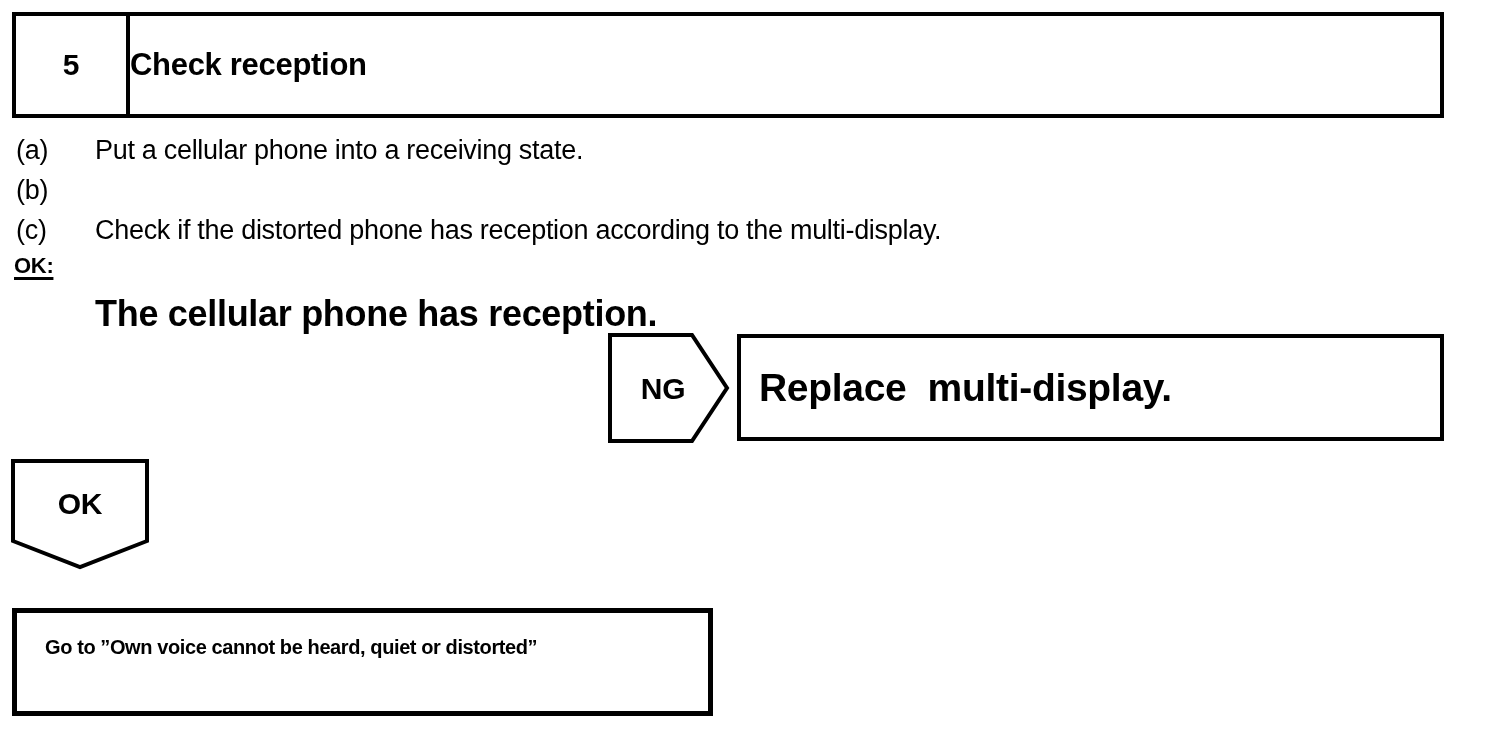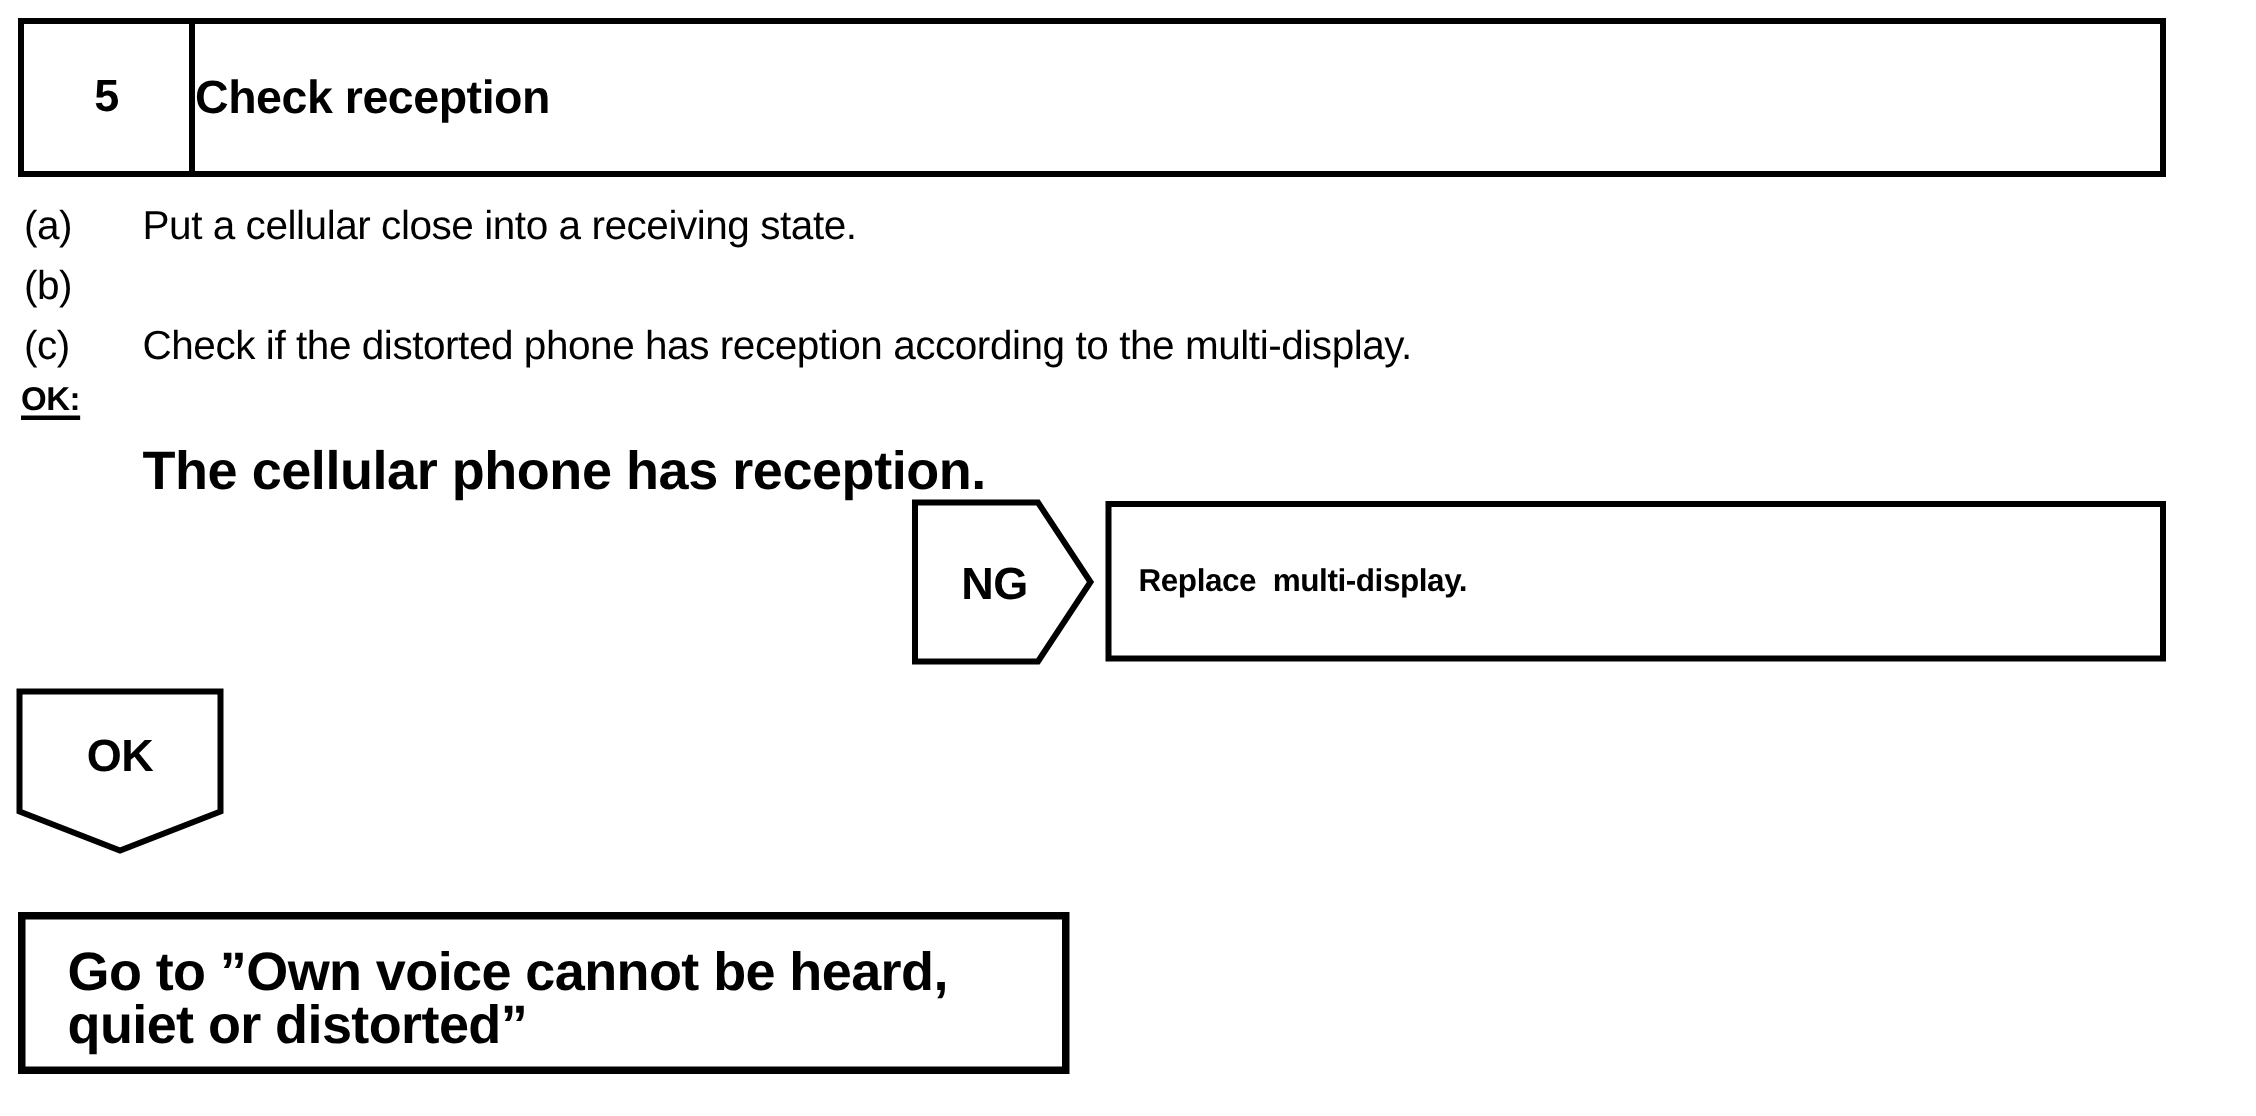"Put a cellular close into" div.step-text { text: close -> phone }
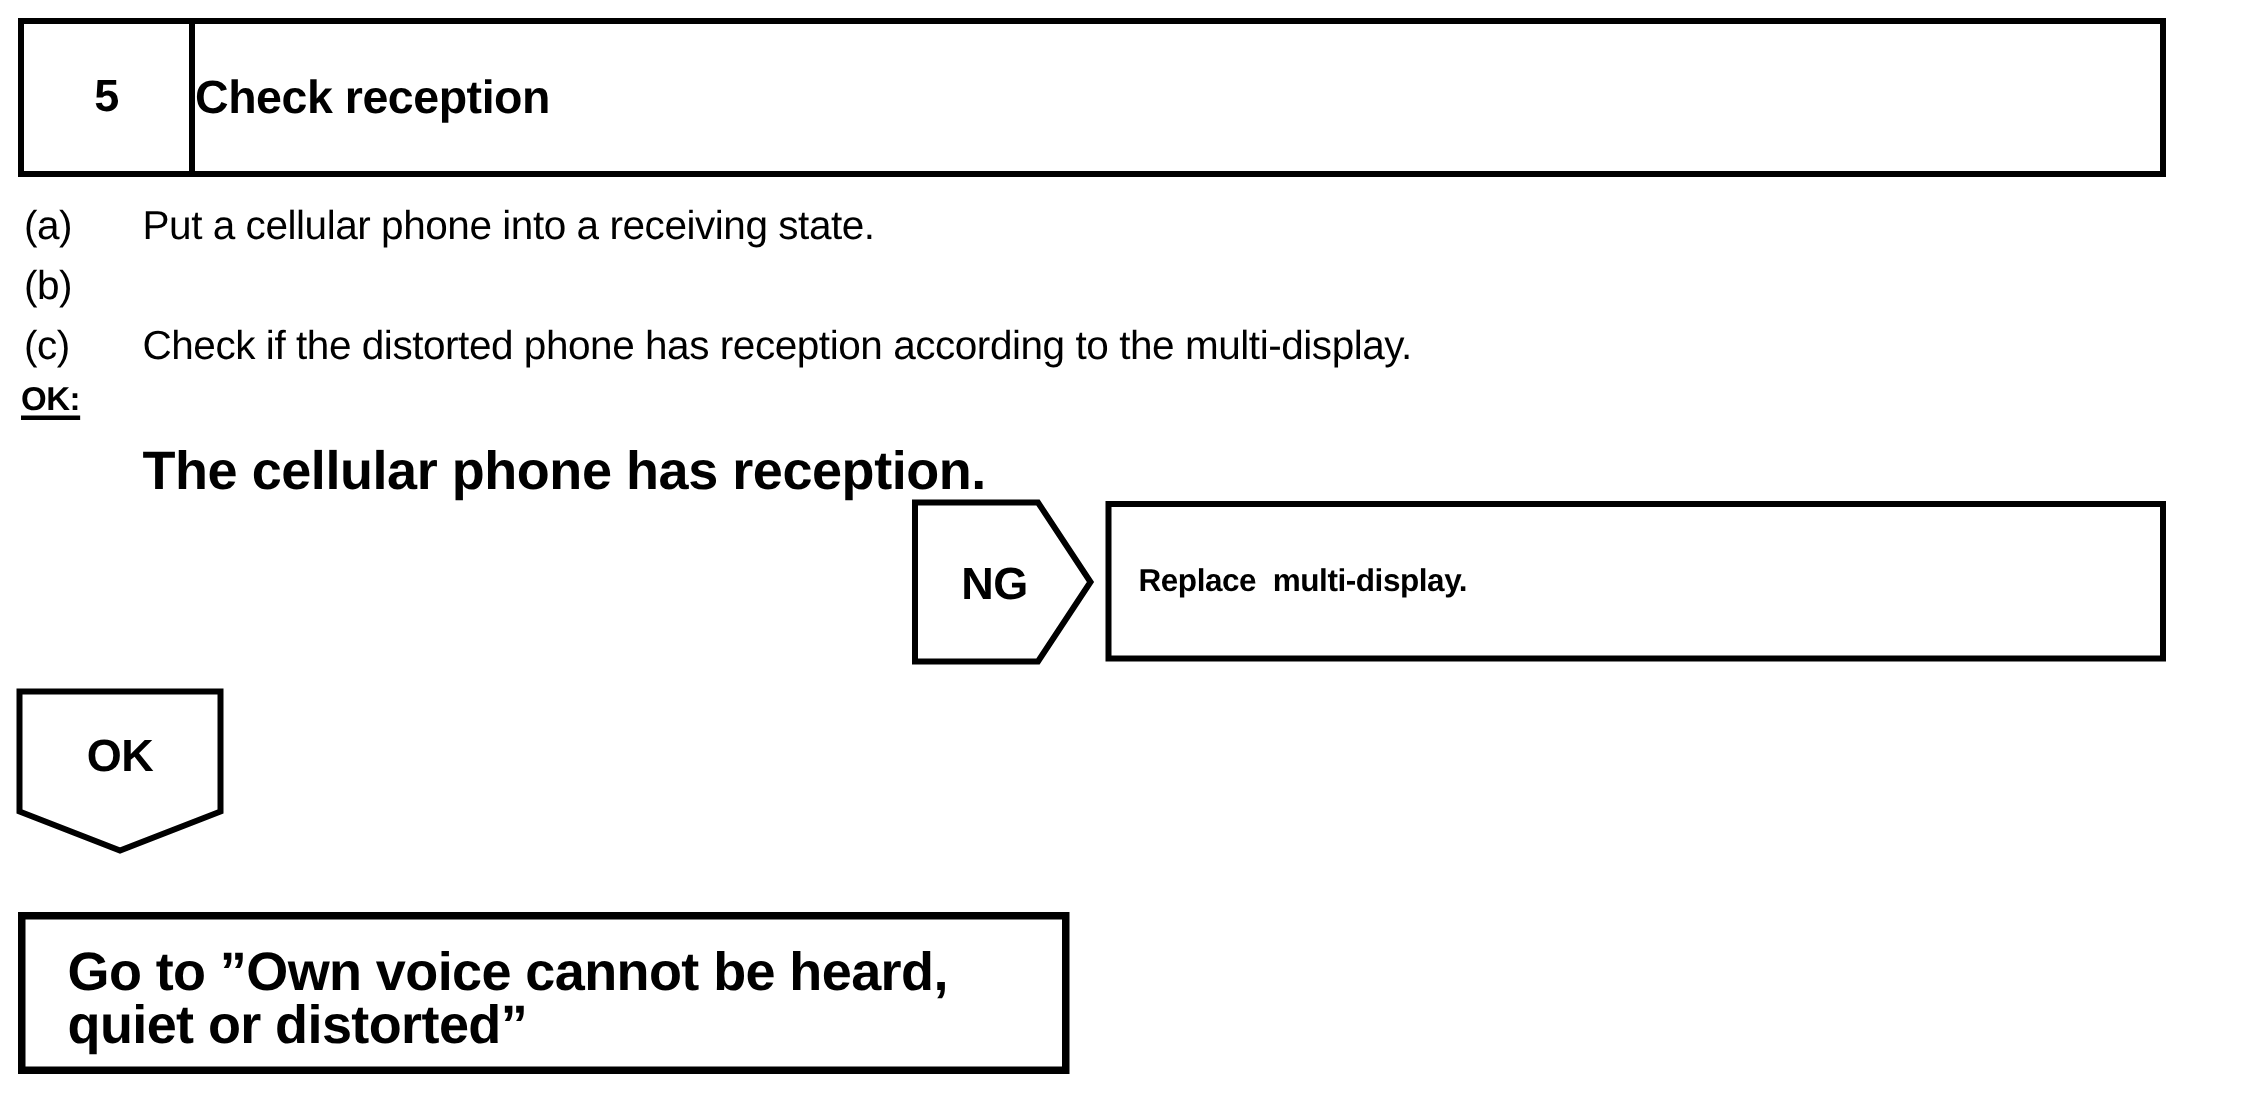"Replace multi-display." .ng-result-box { font-size: 21px -> 39px }
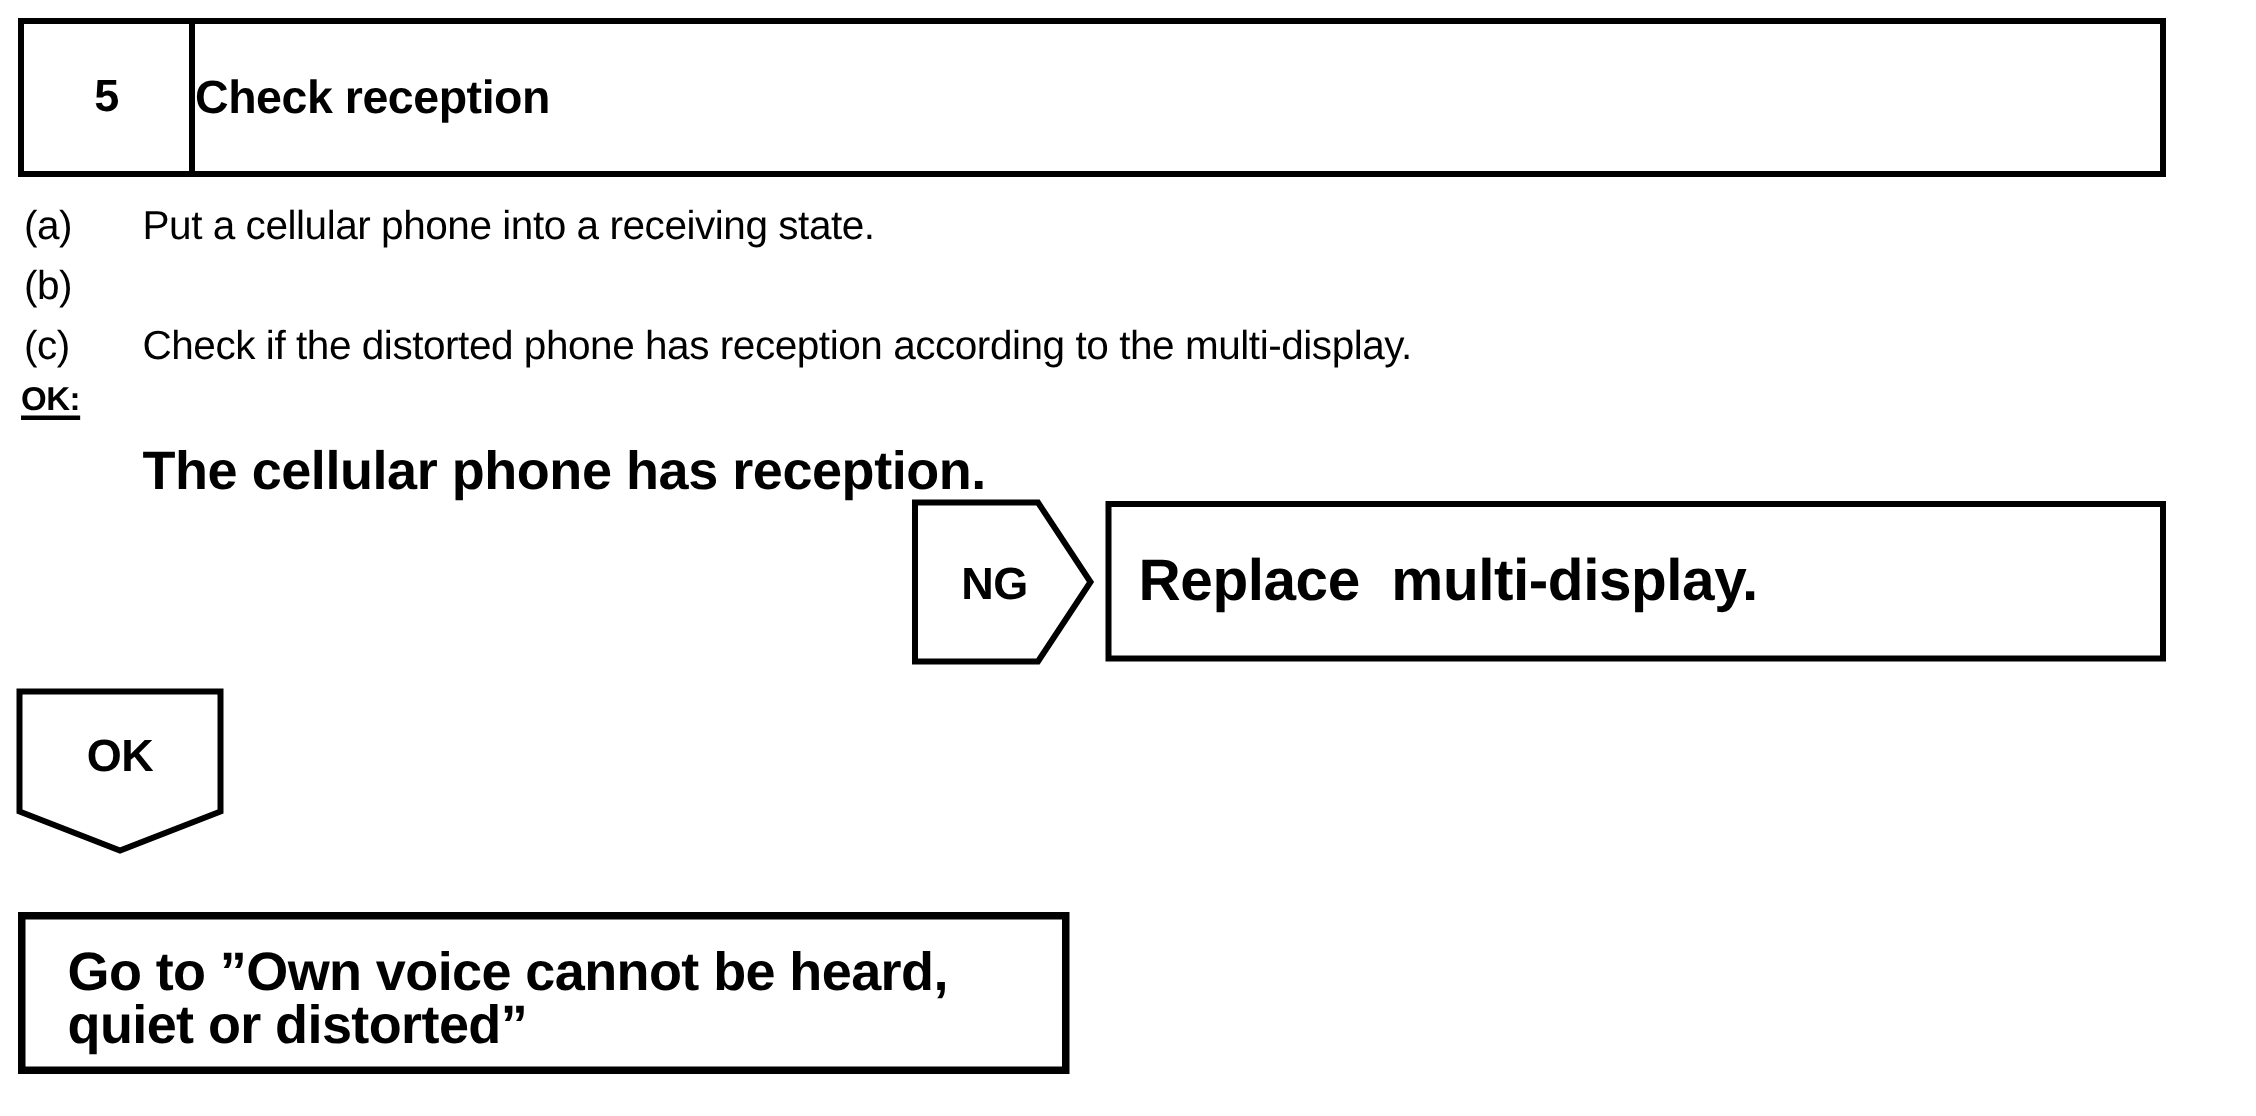"Go to ”Own voice cannot" .goto-box { font-size: 36px -> 20px }
